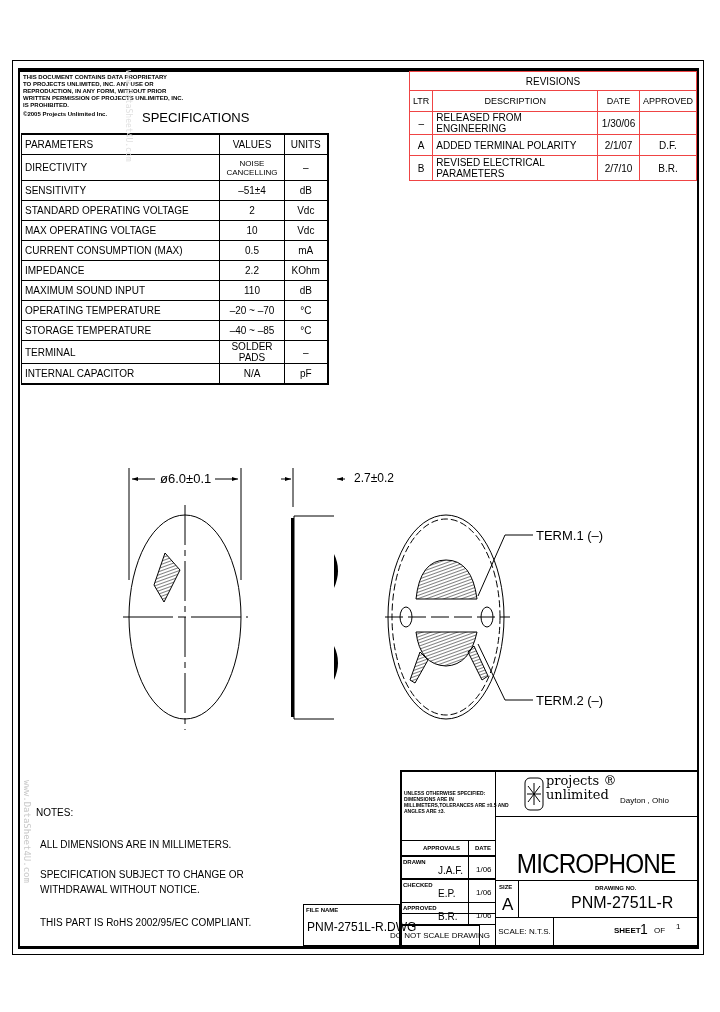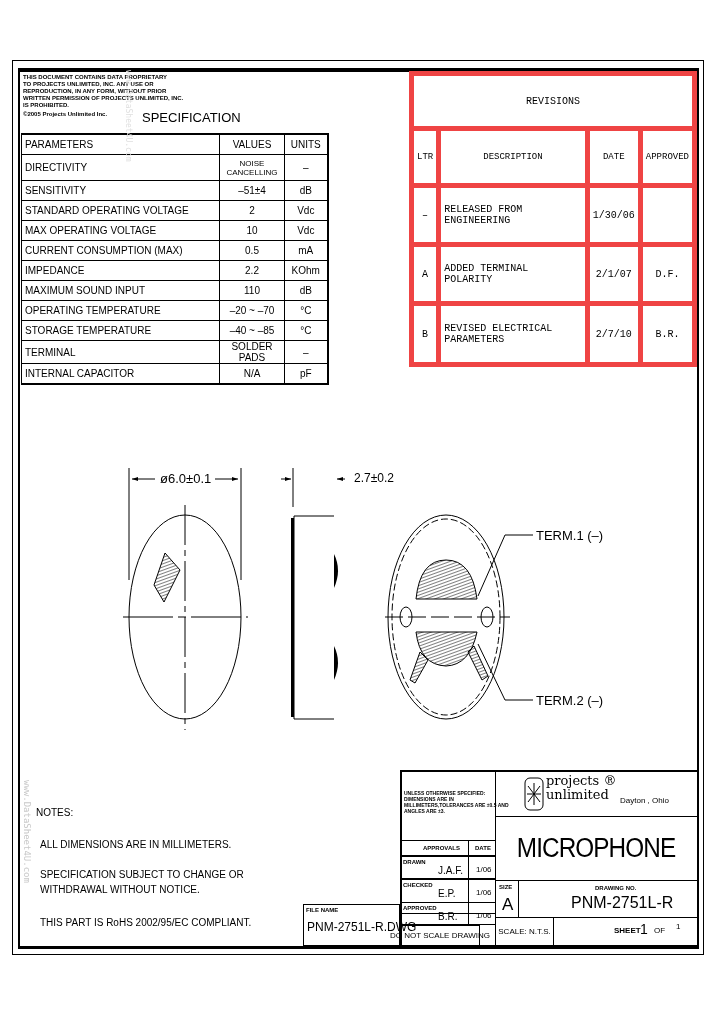"REVISIONS" table.rev td { border: 5px solid #ef4444 -> 1px solid #ef4444; font-family: Liberation Mono, monospace -> Liberation Sans, sans-serif; padding: 16px 3px -> 0 3px }
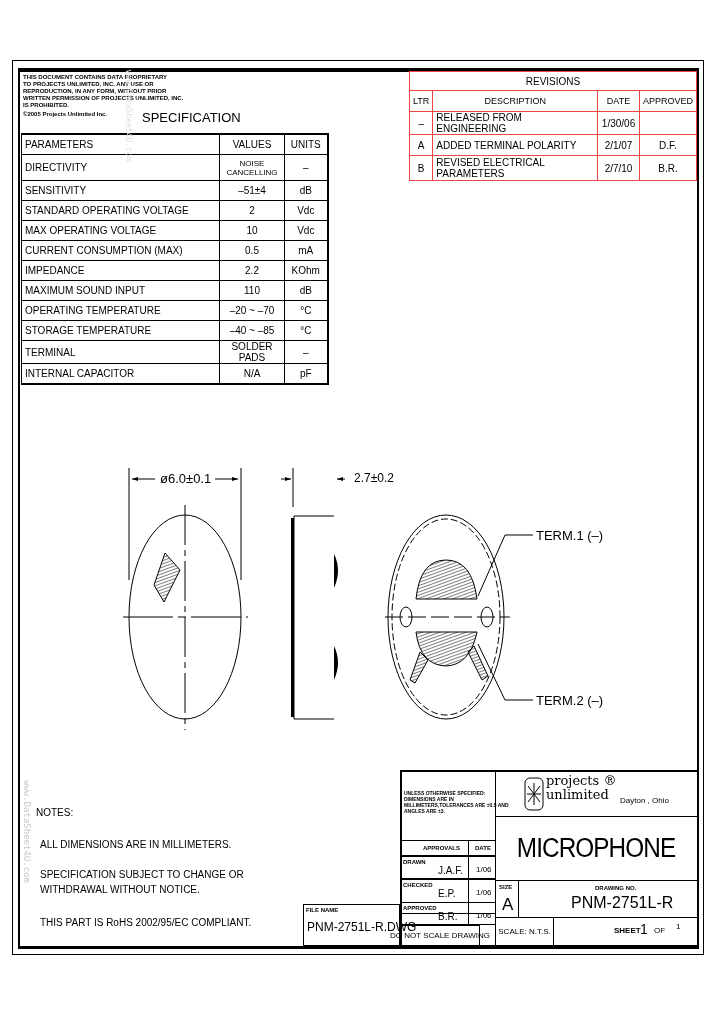"SPECIFICATION" div.abs { text: SPECIFICATION -> SPECIFICATIONS }
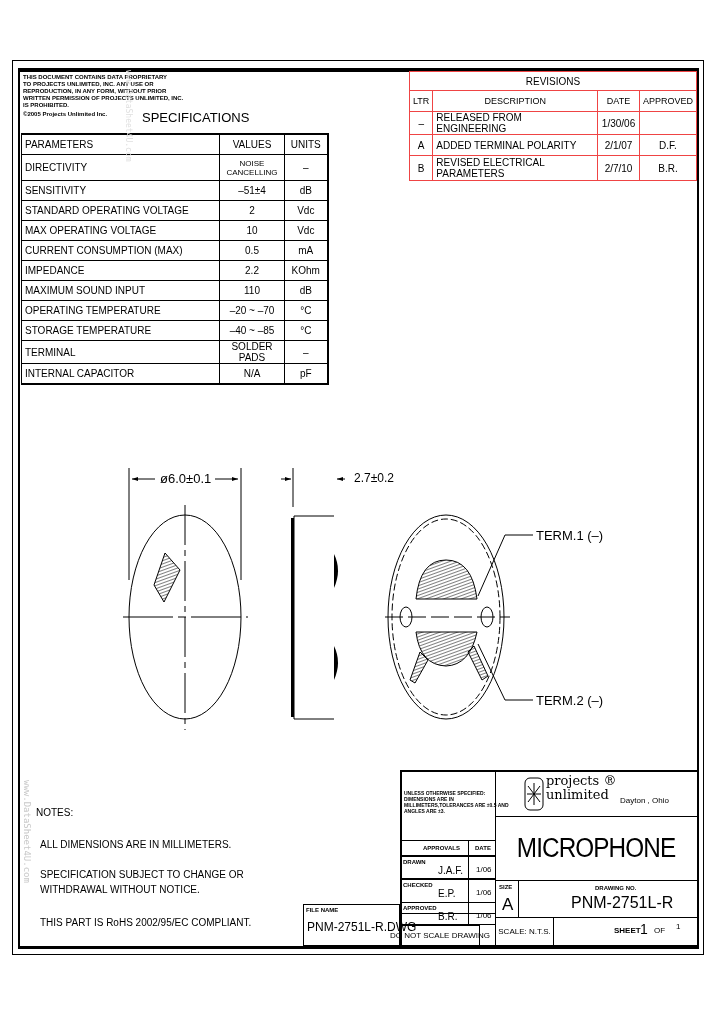"MICROPHONE" div.tb { align-items: center -> flex-end }
